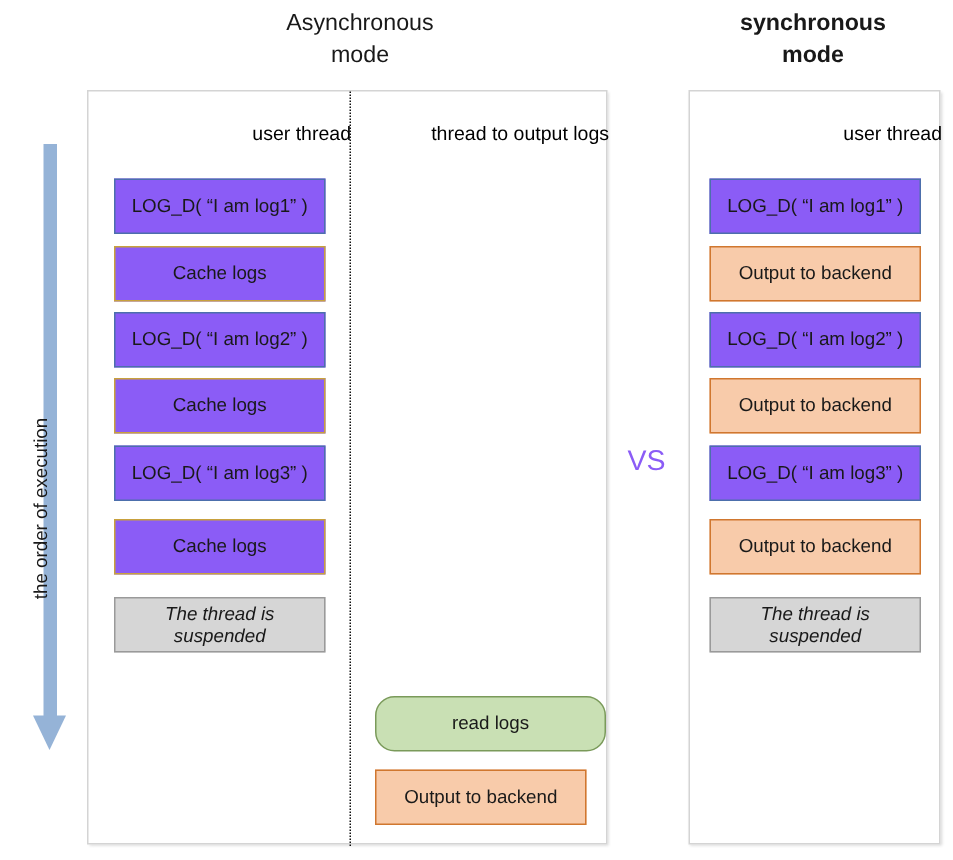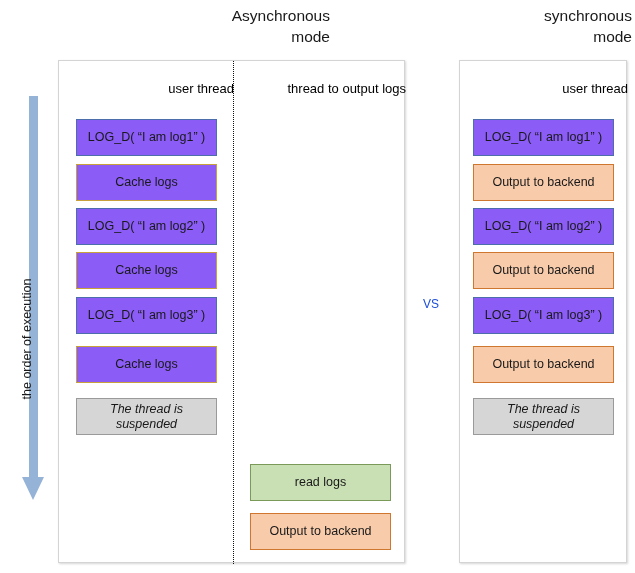"Asynchronous" .title { text-align: right -> center }
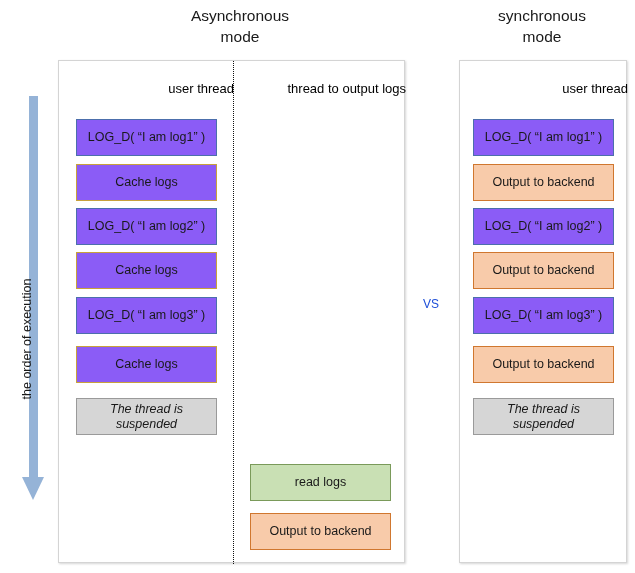"synchronous" #title-sync { font-weight: none -> bold }
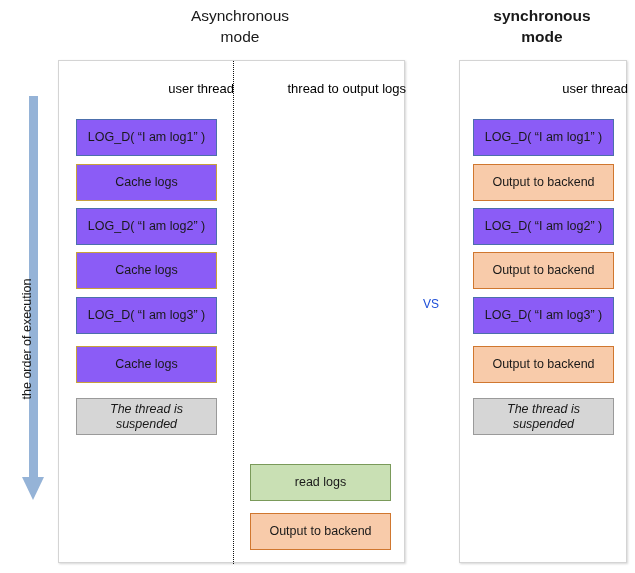"VS" #vs-label { color: #1d4ed8 -> #8b5cf6; font-size: 12px -> 19px }
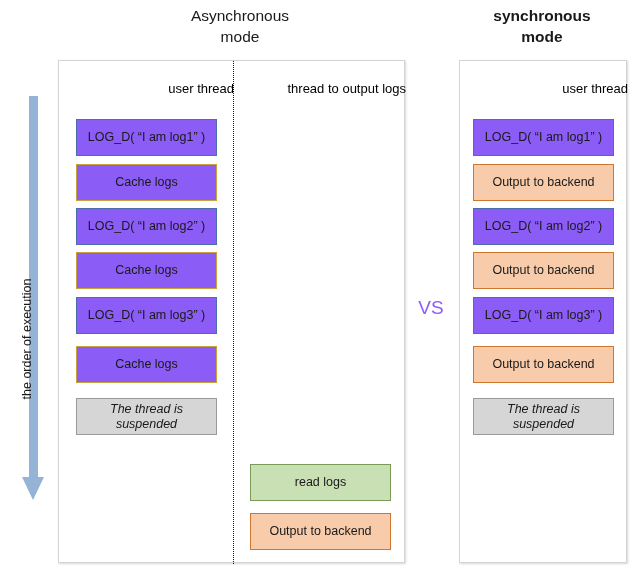"read logs" div.step { border-radius: none -> 13px; width: 141px -> 154px }
